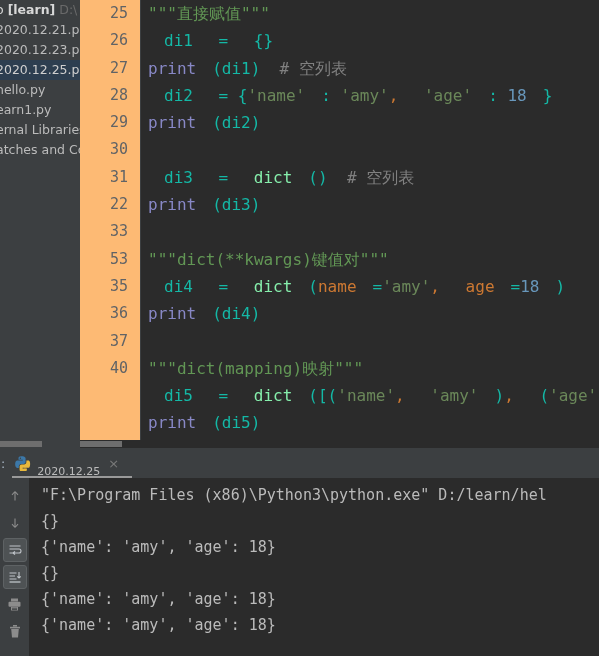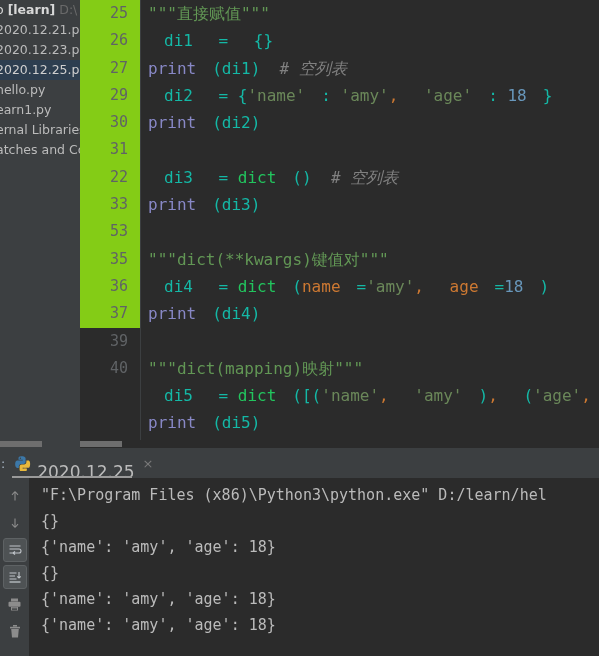"25" .gutter { background: #84cc16 -> #fdba74; height: 328px -> 440px }
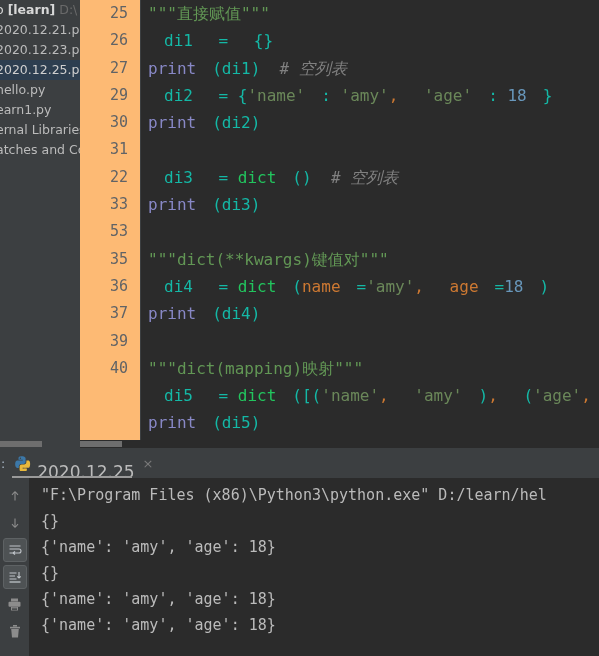"# 空列表" .t-com { font-style: italic -> none }
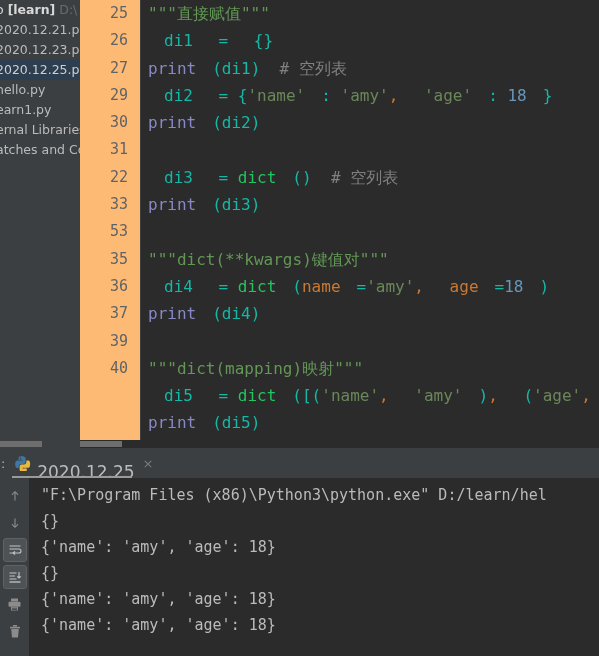"28" div.ln { html: none -> <div>28</div> }
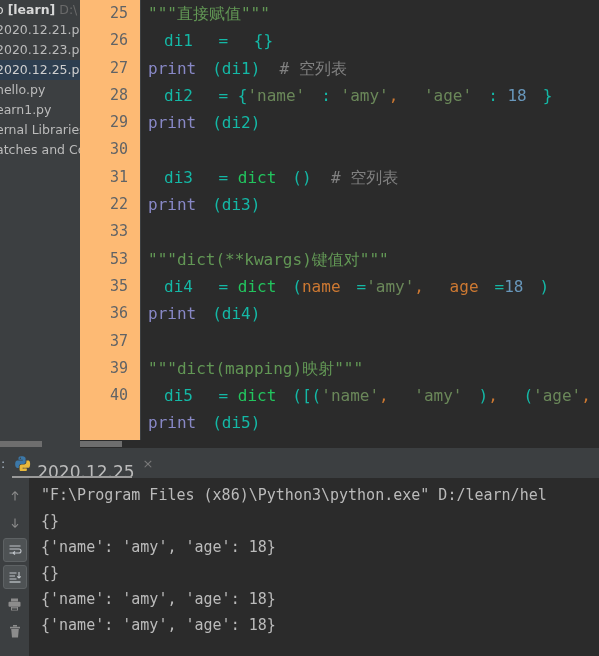"dict" .t-kw { color: #22c55e -> #86efac; margin-left: none -> 16px }
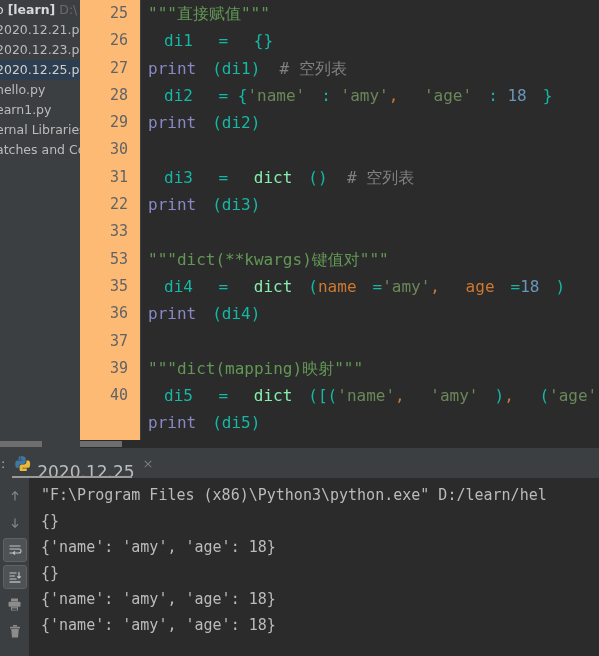"39" div.ln { html: <div>39</div> -> none }
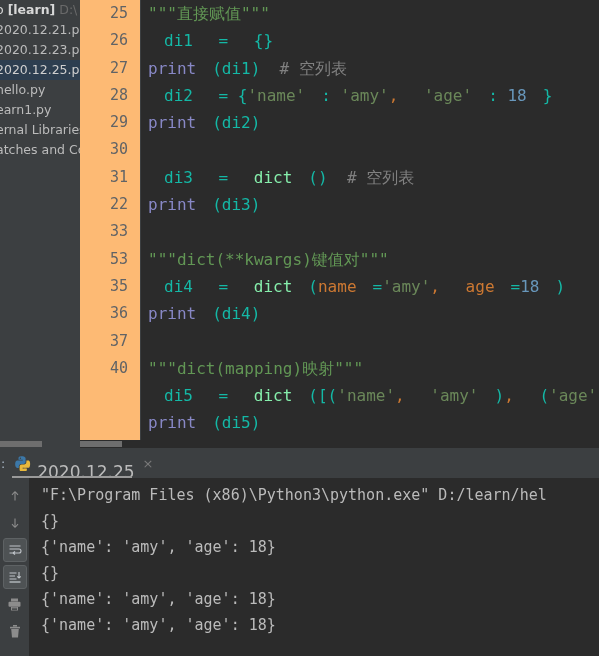"2020.12.25" .run-tab-label { font-size: 17px -> 11px }
